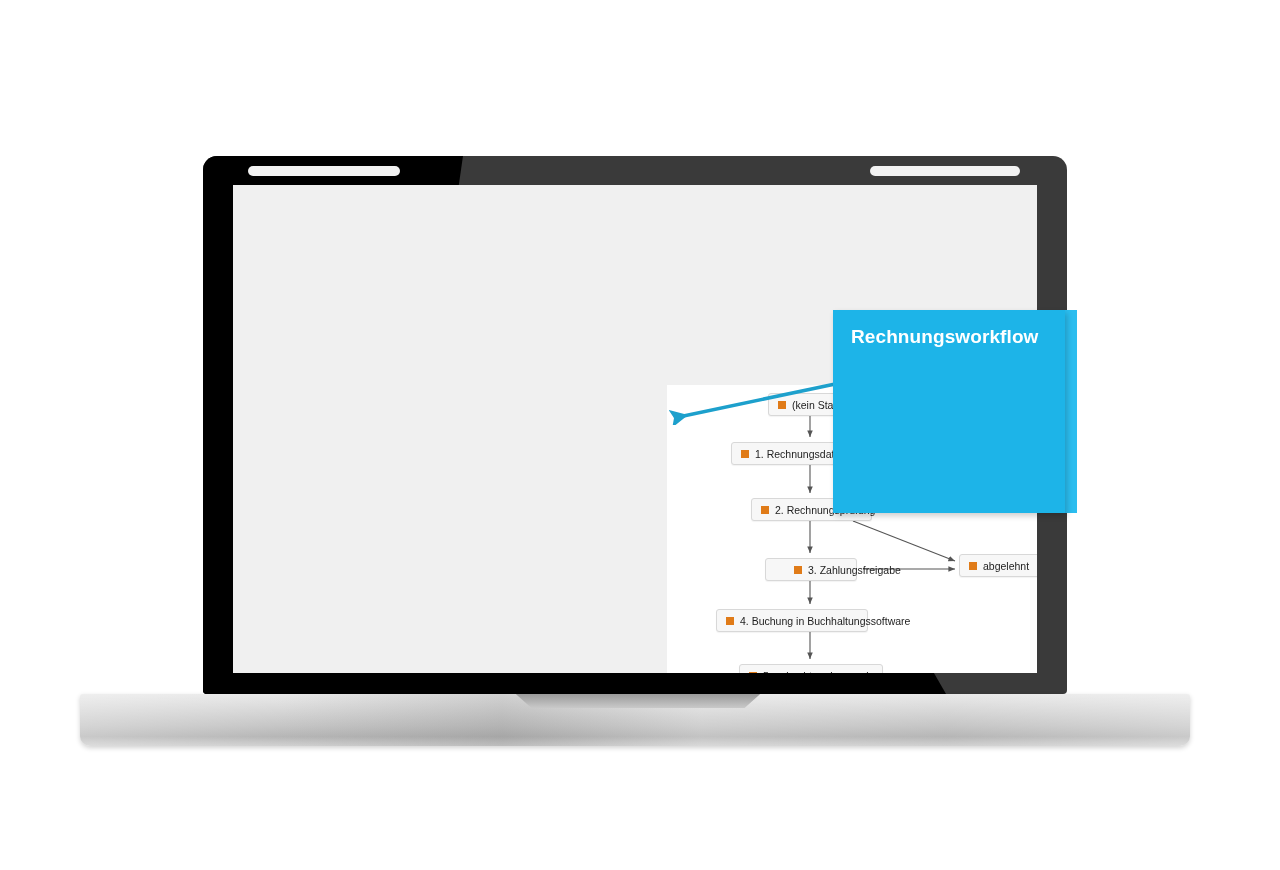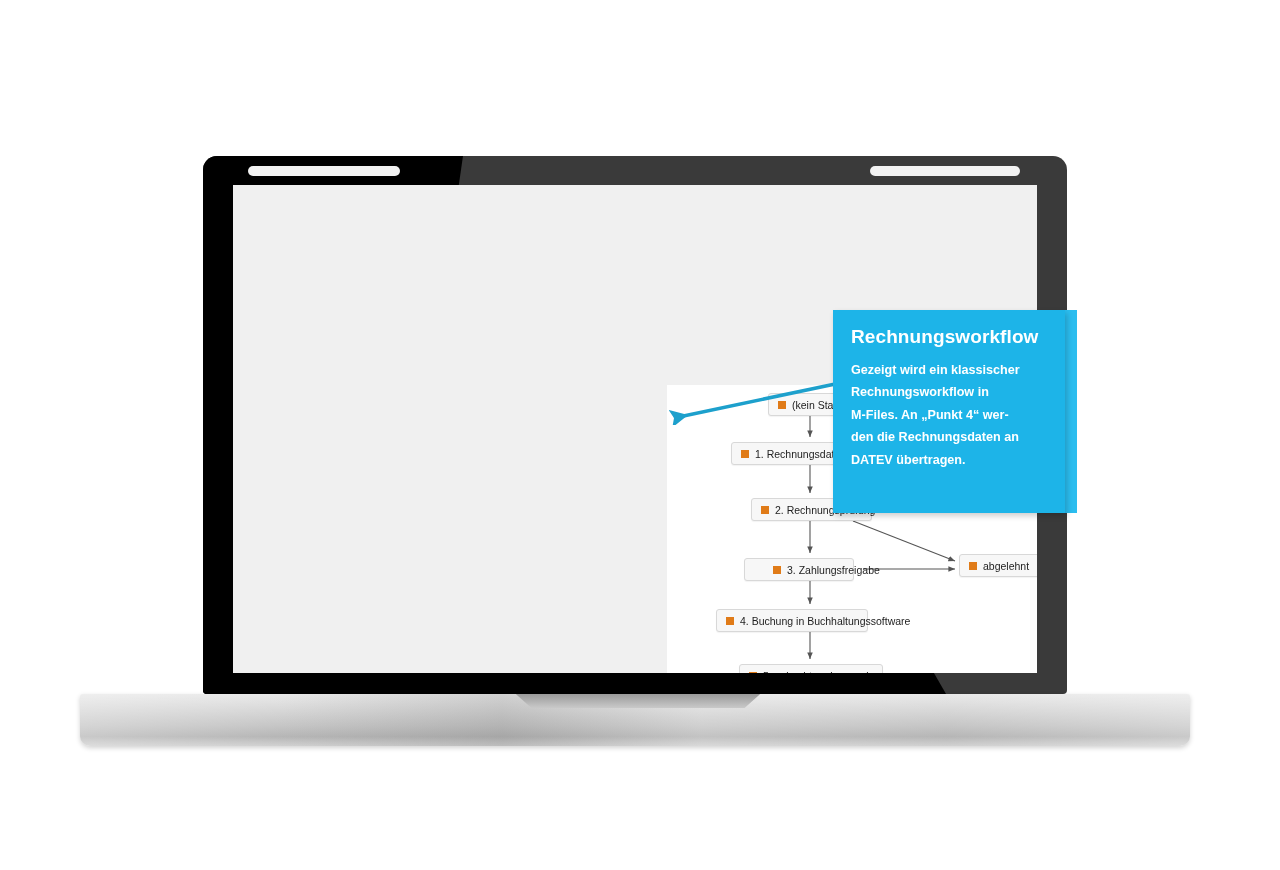"Gezeigt wird ein klassischer" div { html: <div> <div>Gezeigt wird ein klassischer</div> <div>Rechnungsworkflow in</div> <div> <span>M-Files. An „</span><b>Punkt 4</b><span>“ wer-</span> </div> <div>den die Rechnungsdaten an</div> <div>DATEV übertragen.</div> </div> -> none }
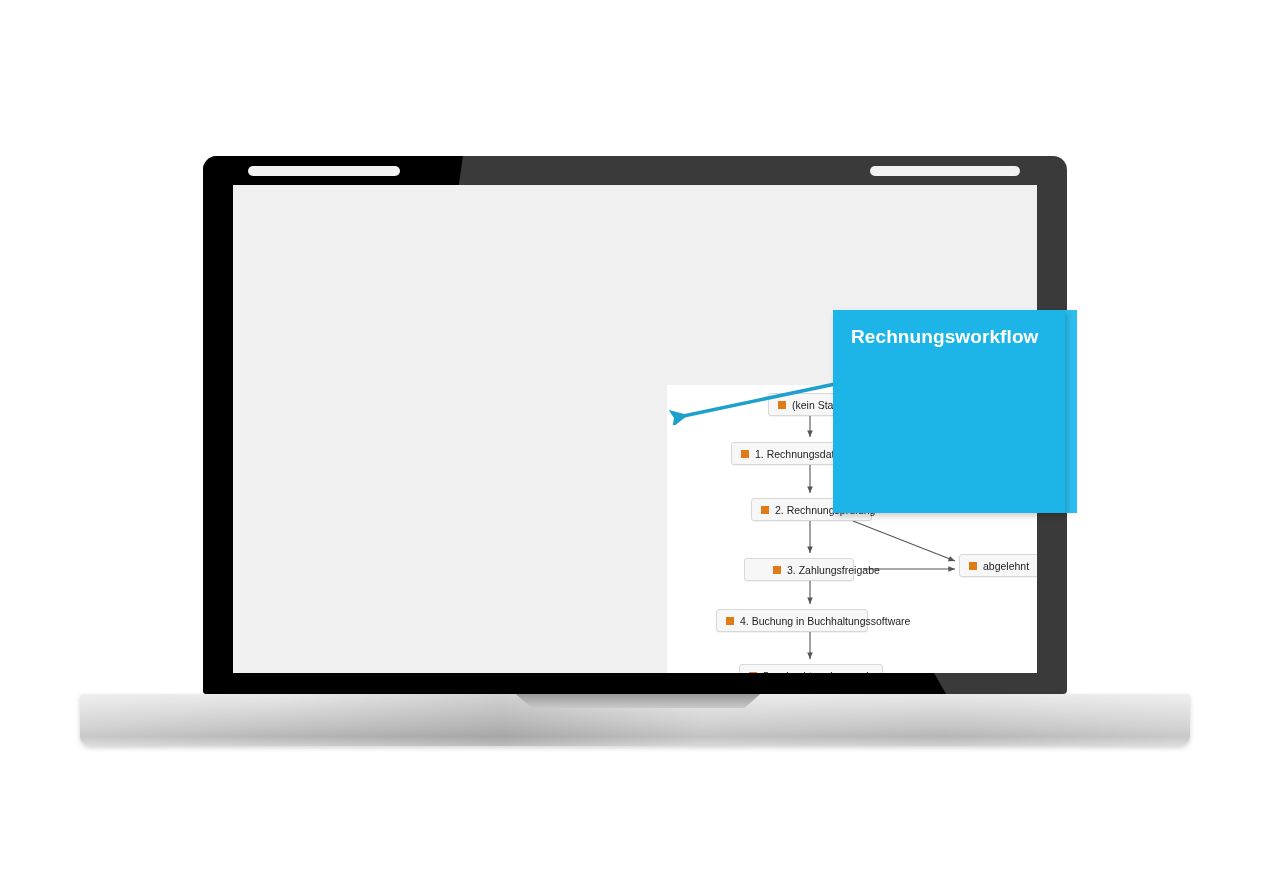"3. Zahlungsfreigabe" div.wf-node { left: 77px -> 98px; width: 110px -> 92px }
